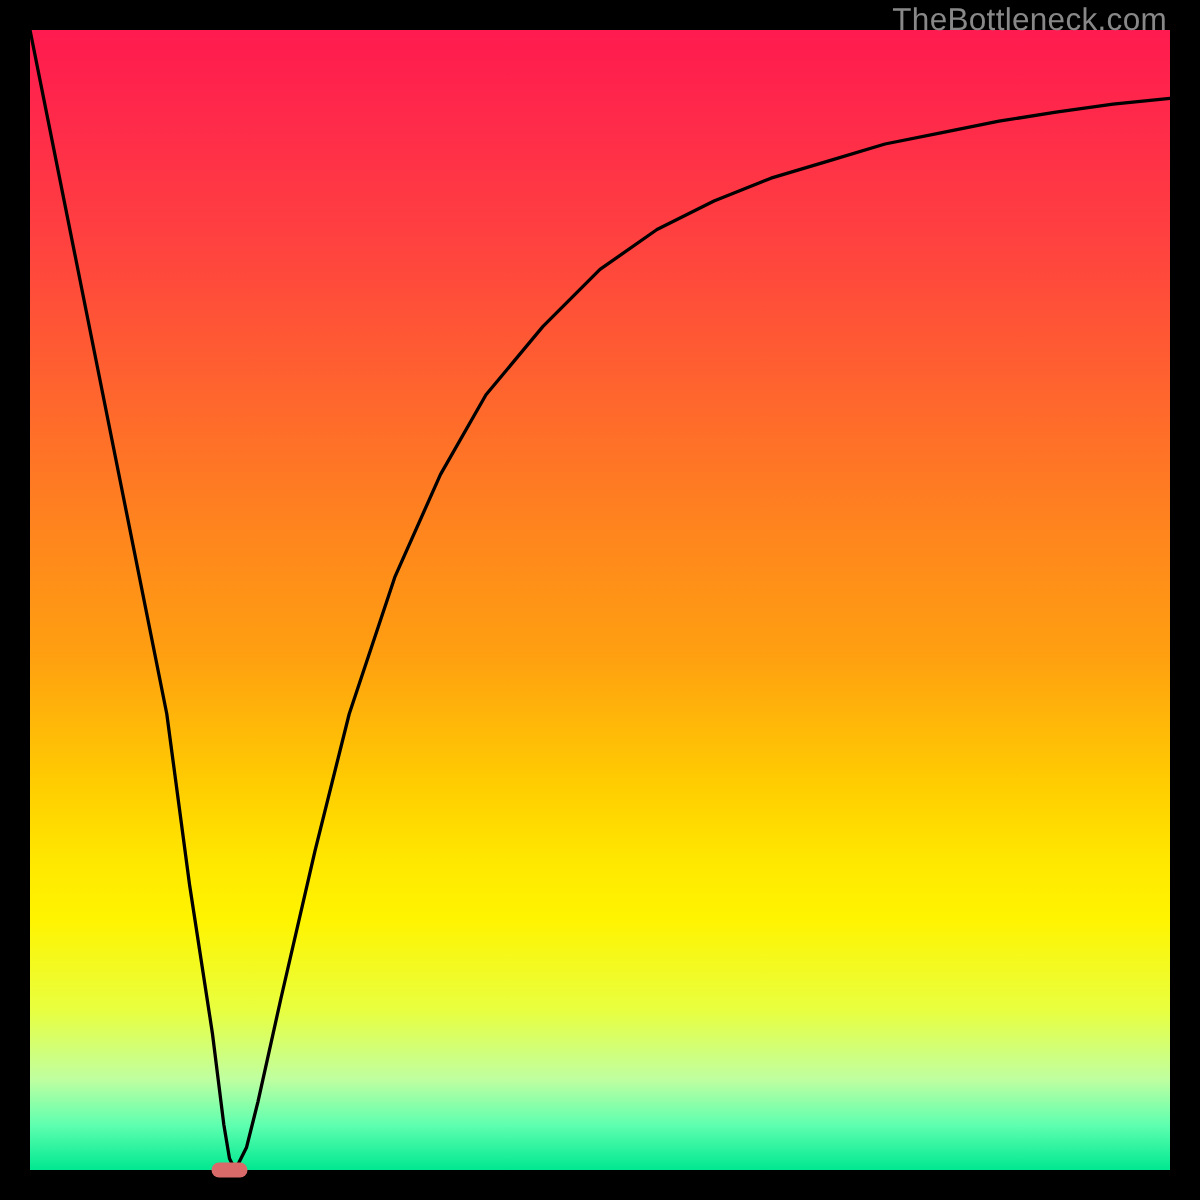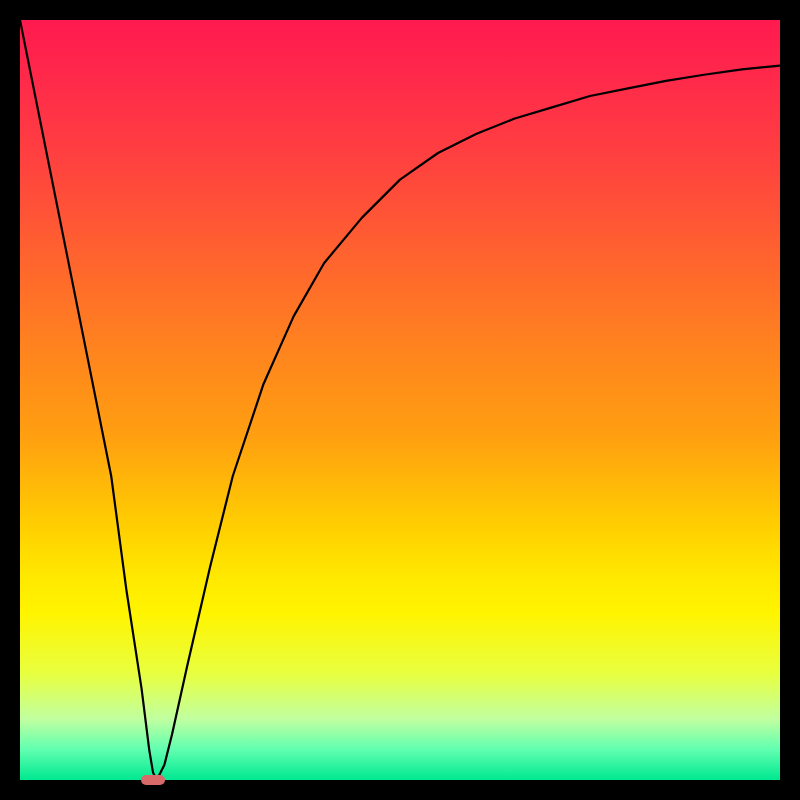"TheBottleneck.com" div.watermark { html: none -> <div>TheBottleneck.com</div> }
